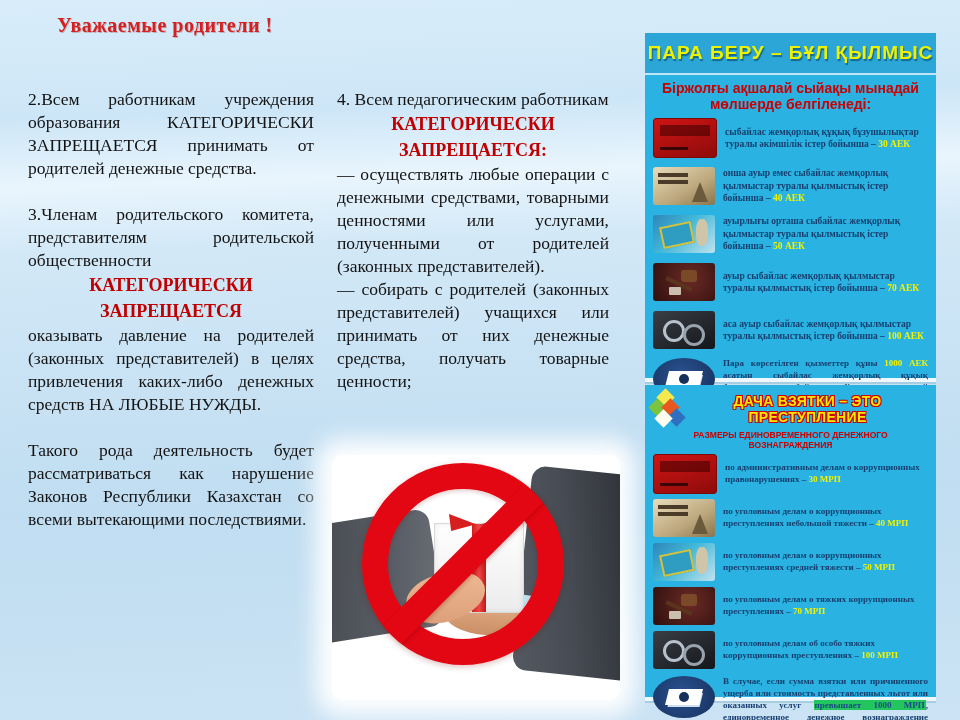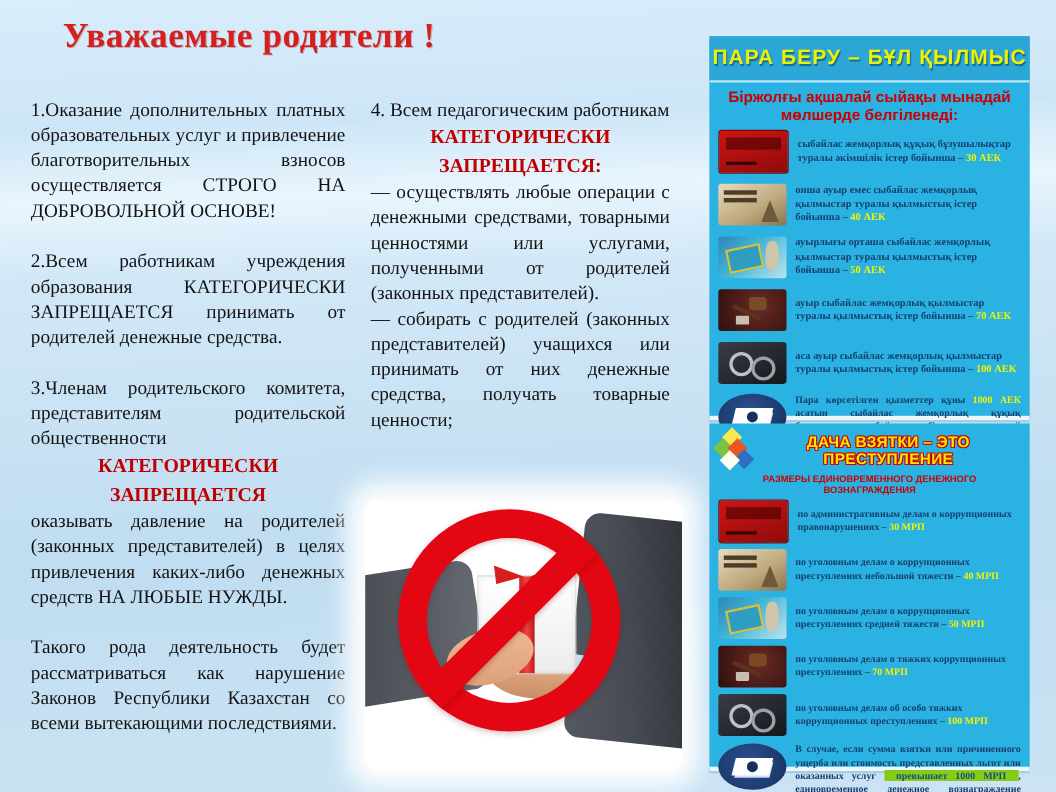"Уважаемые родители !" .title { font-size: 32px -> 20px }
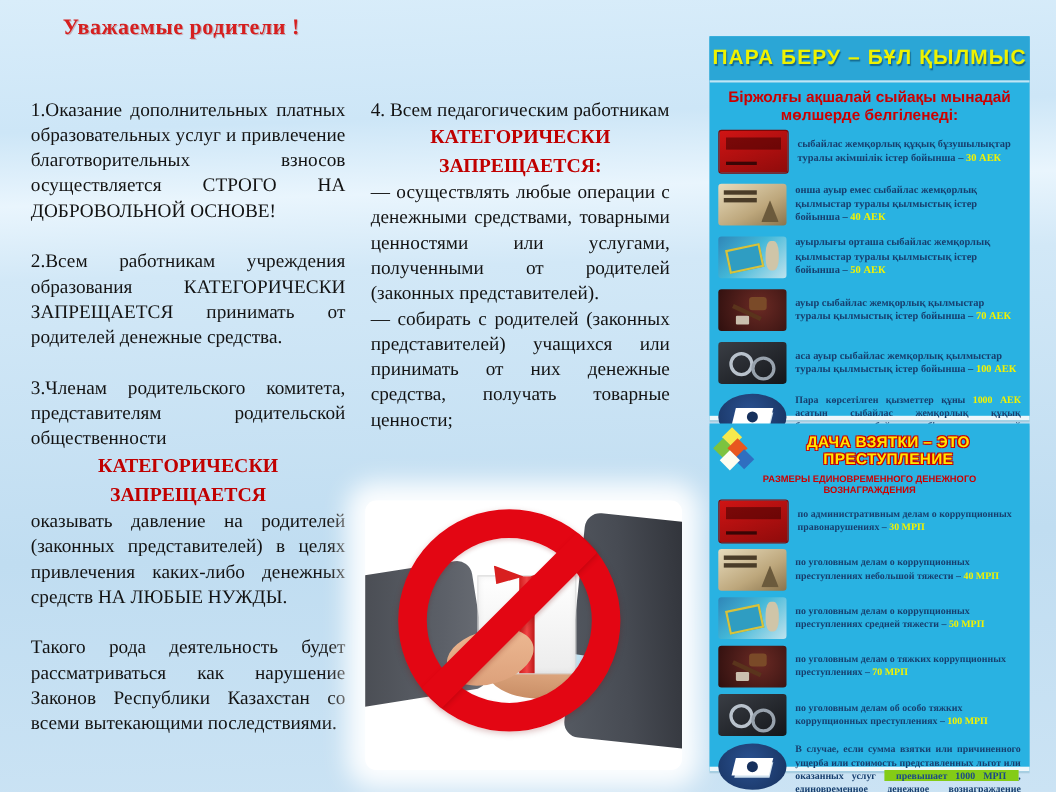"1.Оказание дополнительных платных" p { html: <p>1.Оказание дополнительных платных образовательных услуг и привлечение благотворительных взносов осуществляется СТРОГО НА ДОБРОВОЛЬНОЙ ОСНОВЕ!</p> -> none }
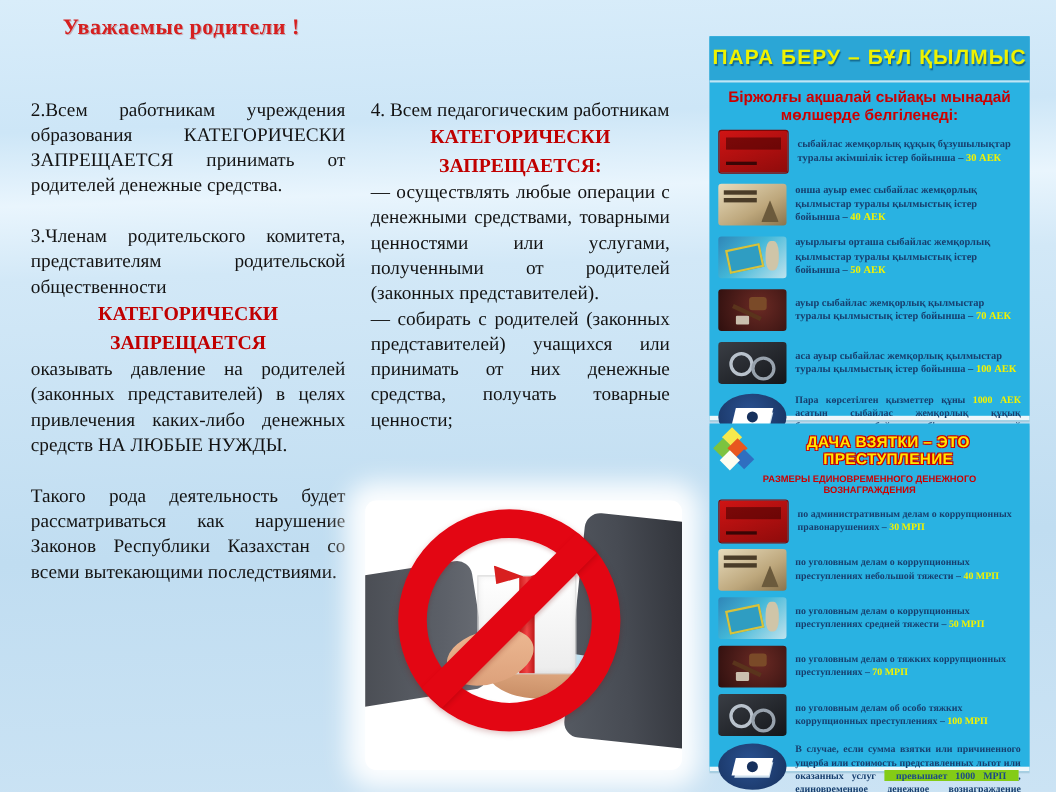"превышает 1000 МРП" .phl { background: #84cc16 -> #22c55e; padding: 0 11px -> 0 1px }
